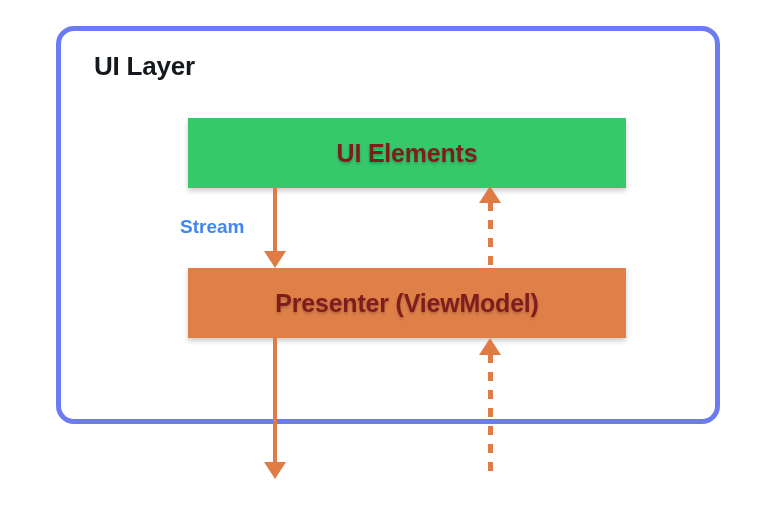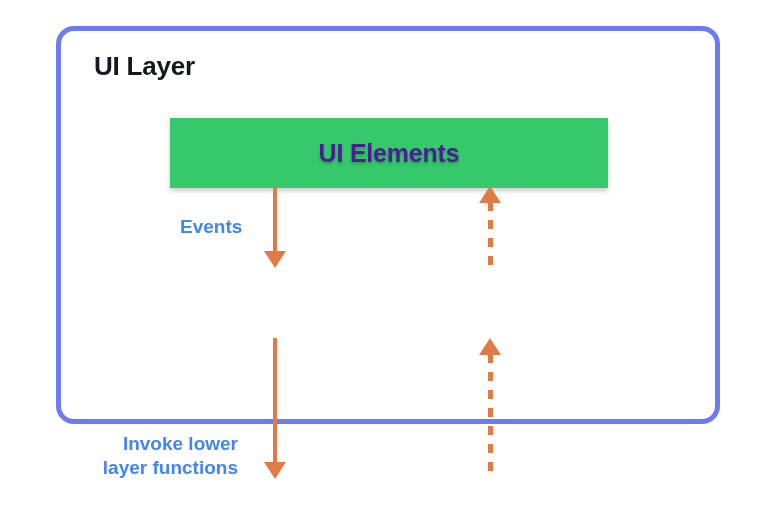"UI Elements" .block { color: #4c1d95 -> #7f1d1d; left: 170px -> 188px }
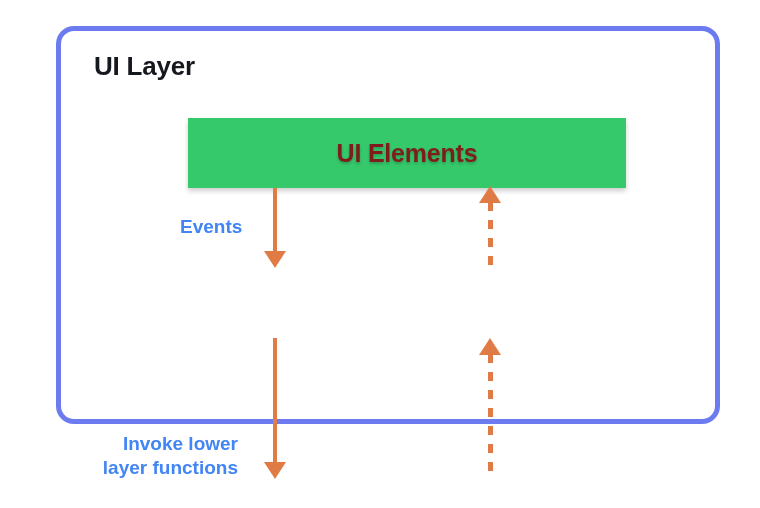"Events" div.label { text: Events -> Stream }
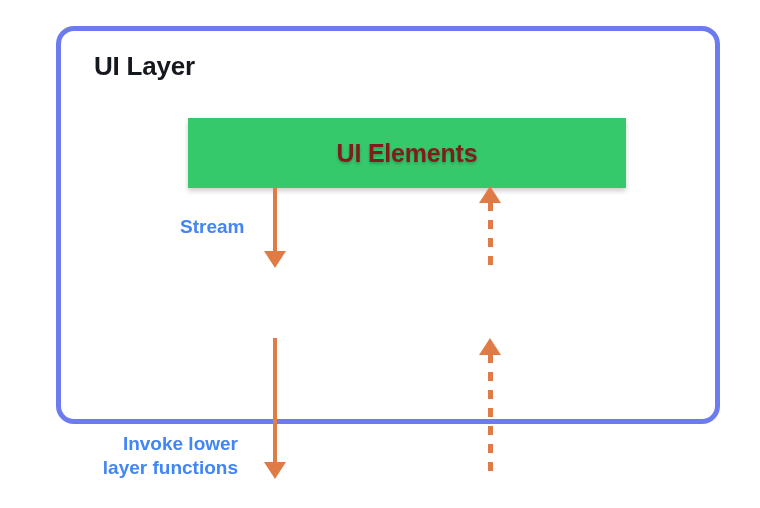"Presenter (ViewModel)" div.block { html: none -> <div> <span>Presenter (ViewModel)</span> </div> }
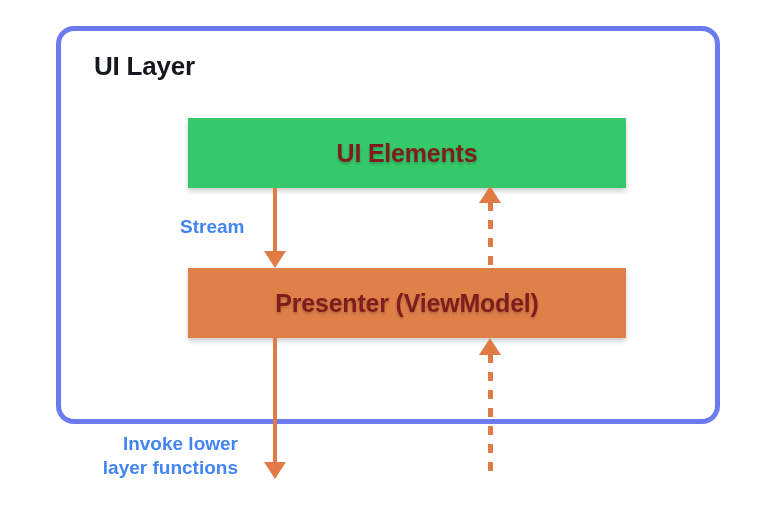"Invoke lower" div.label { html: <div>Invoke lower layer functions</div> -> none }
